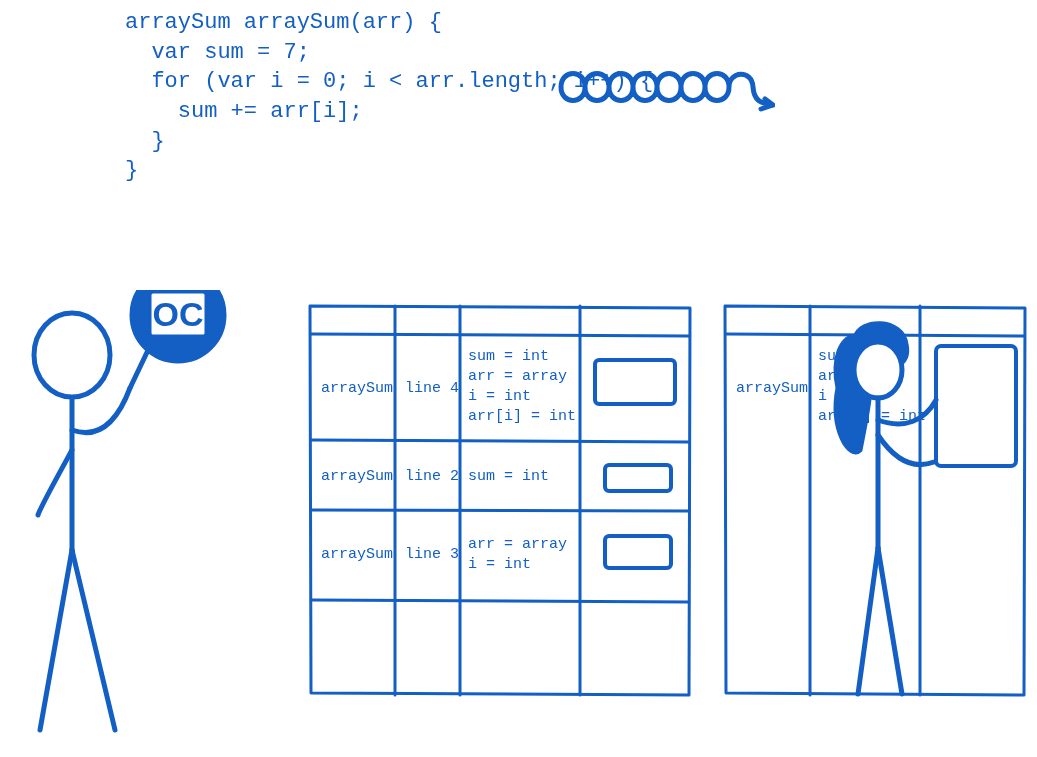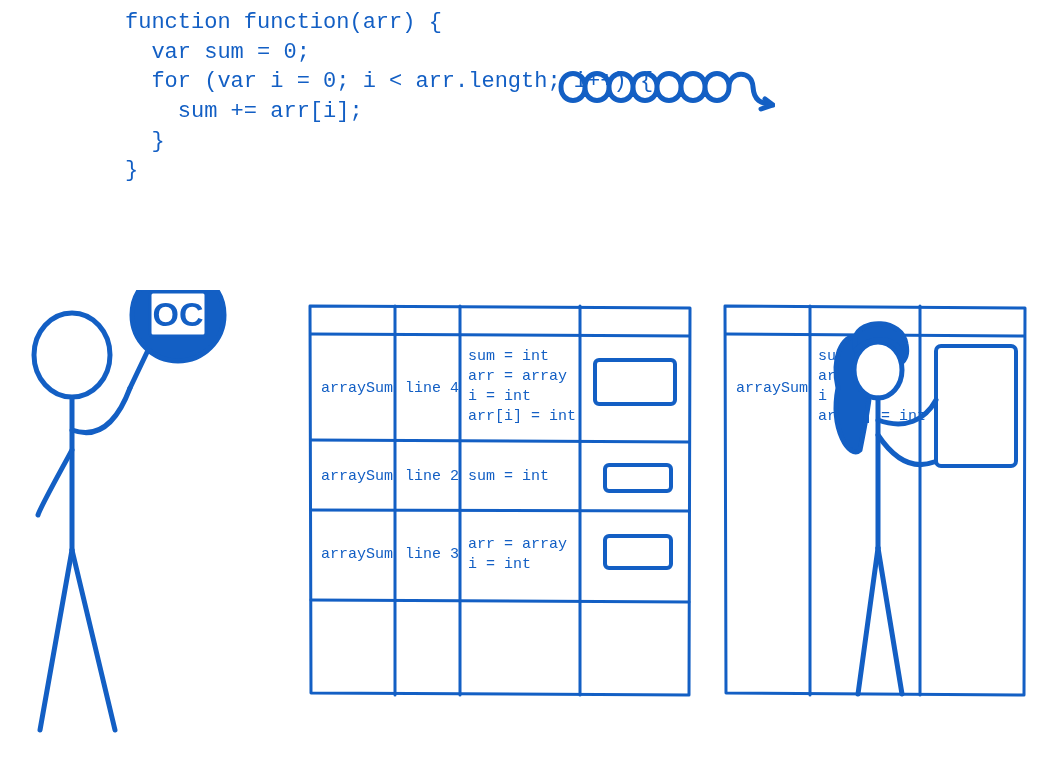"function function(arr) {" span { text: function function -> arraySum arraySum }
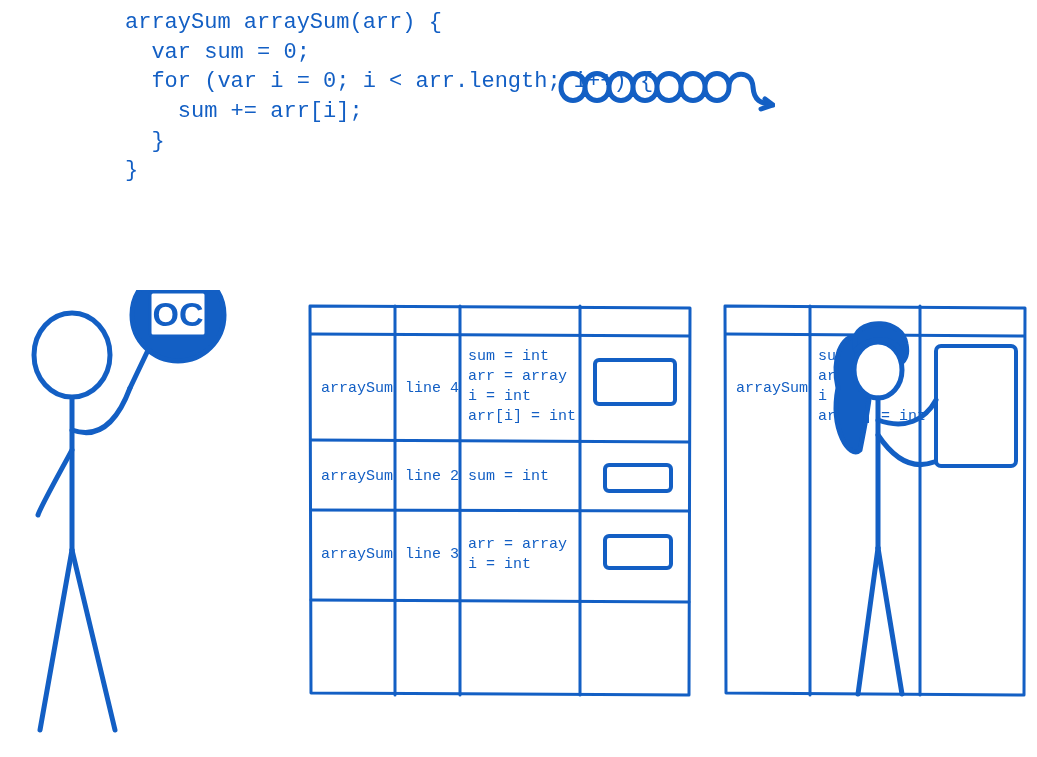"var sum = 0;" span { text: 0 -> 7 }
